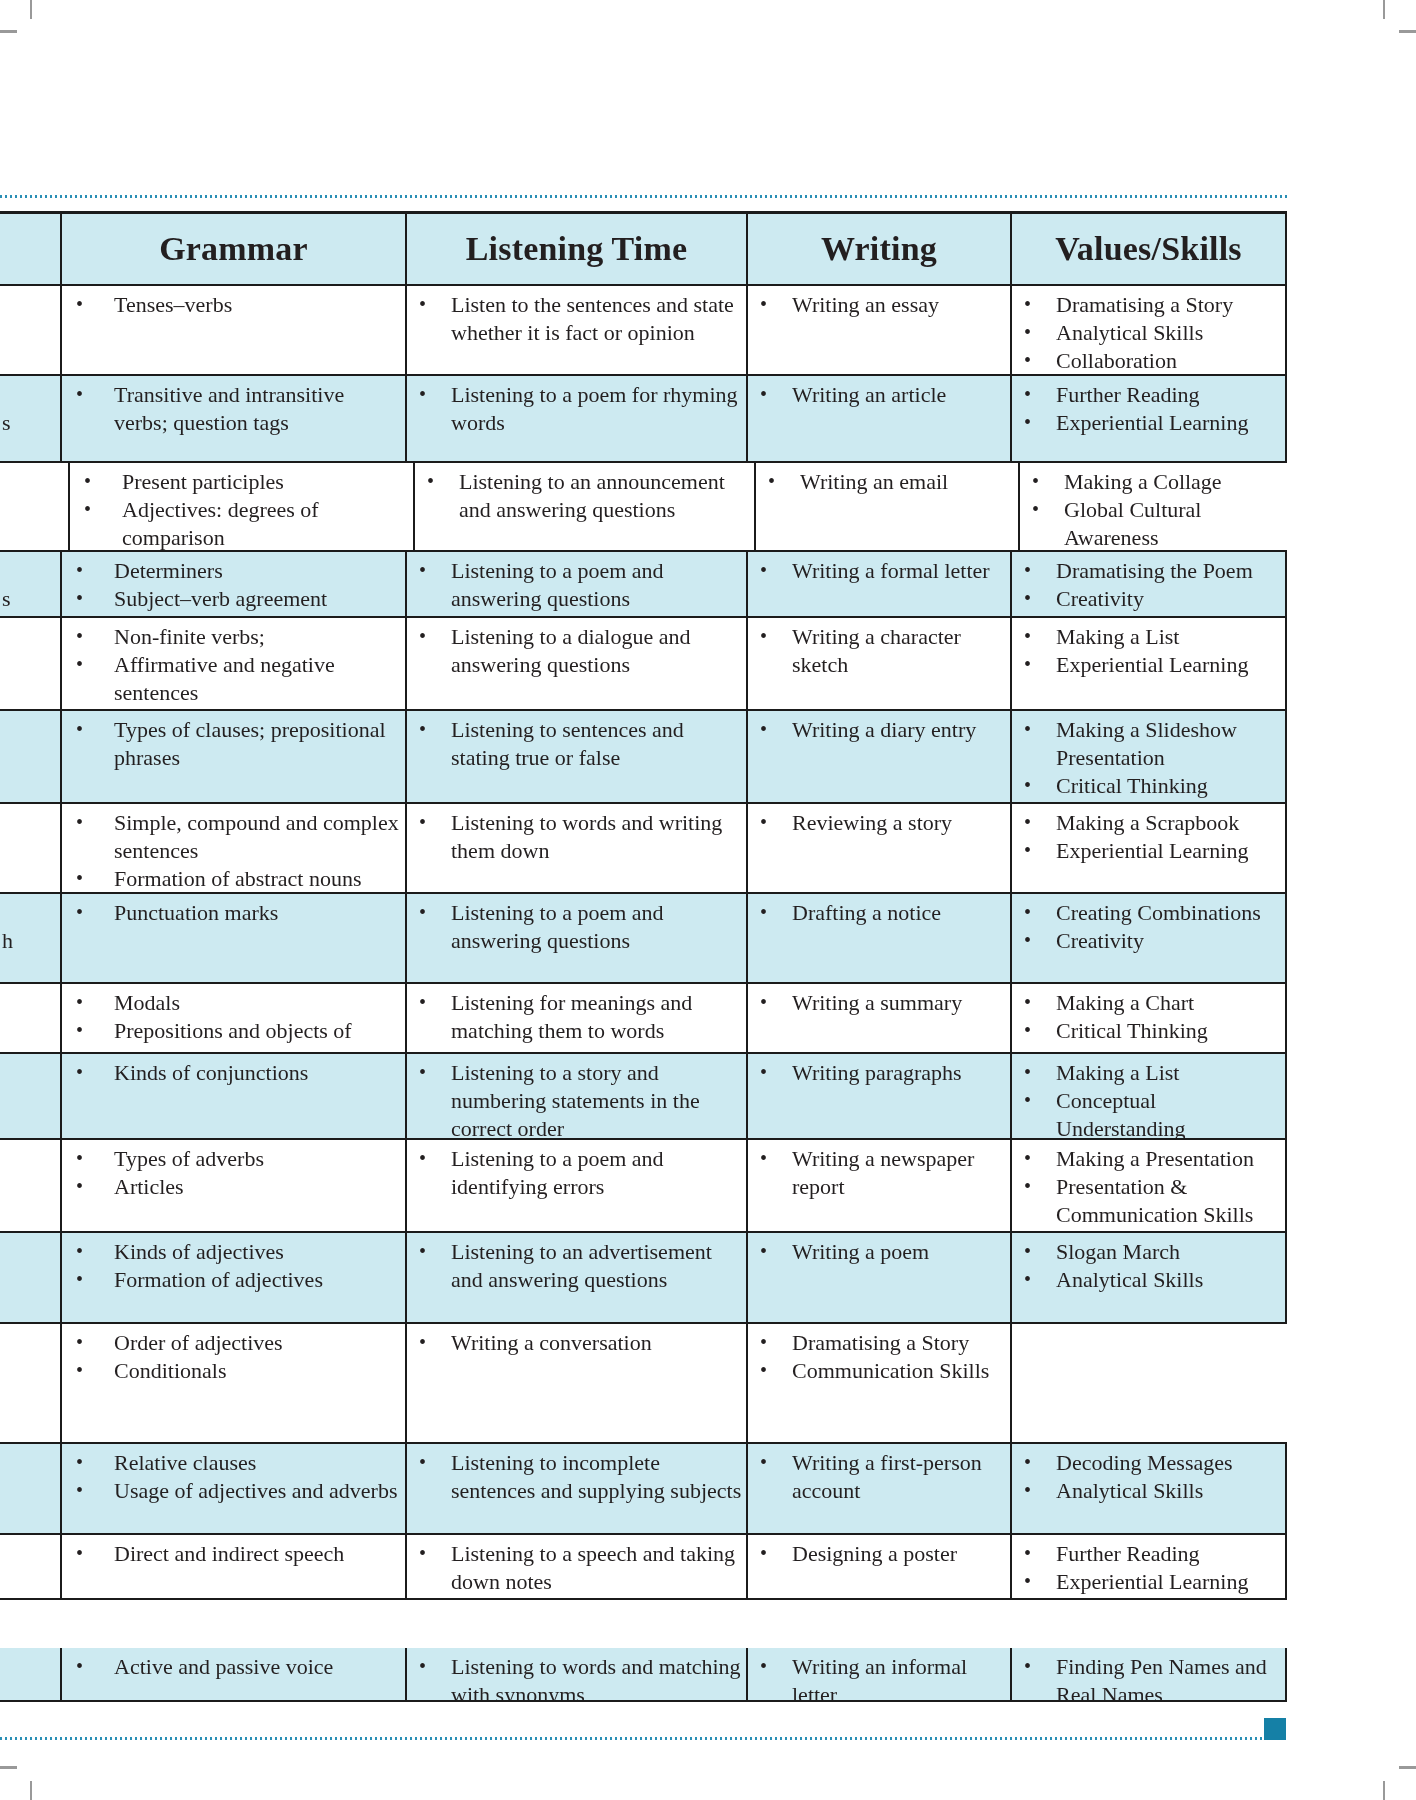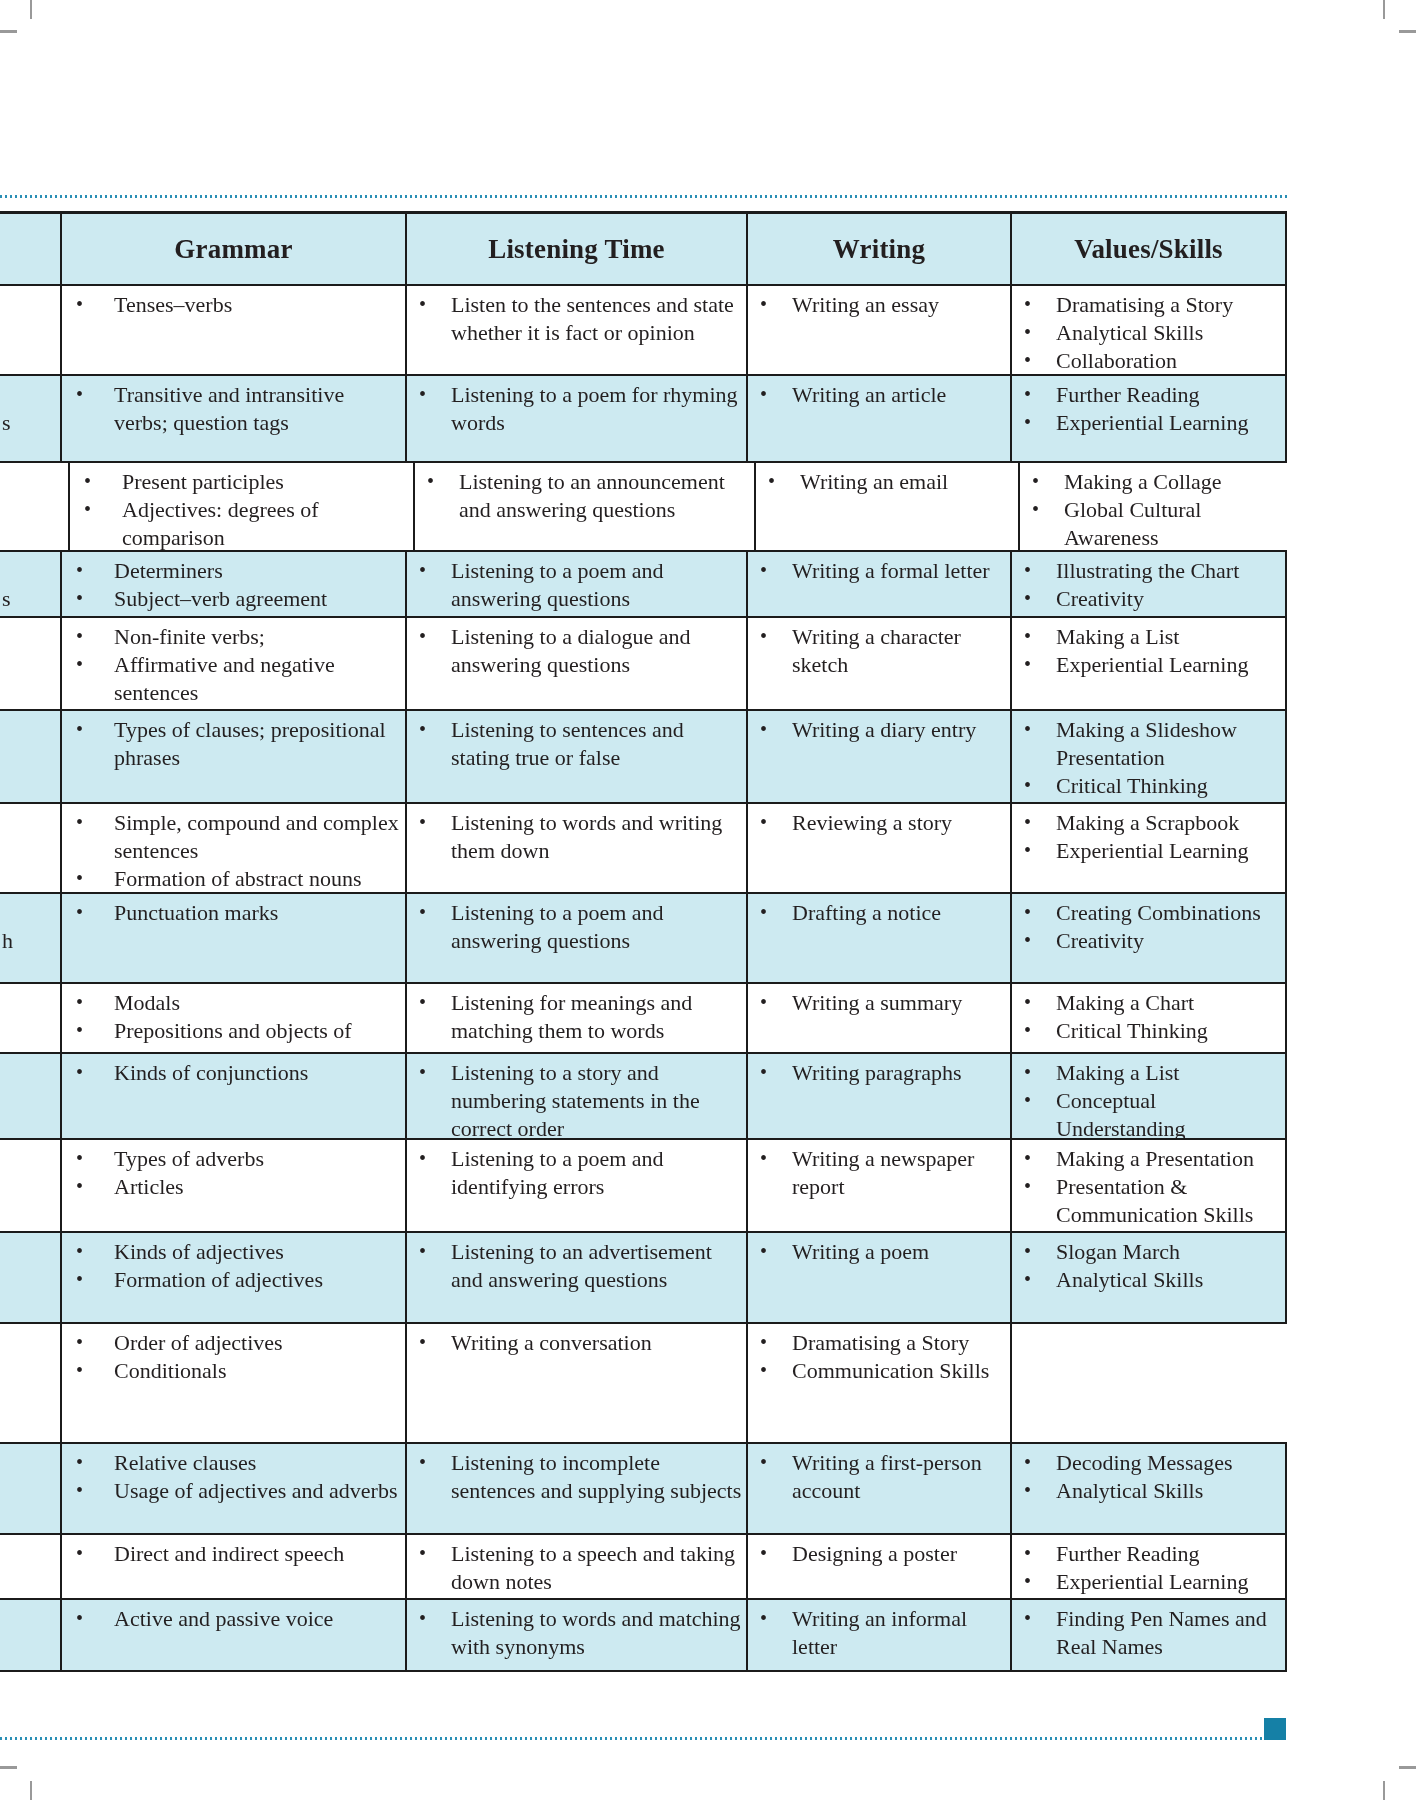"Grammar" .cell.head { font-size: 27px -> 34px }
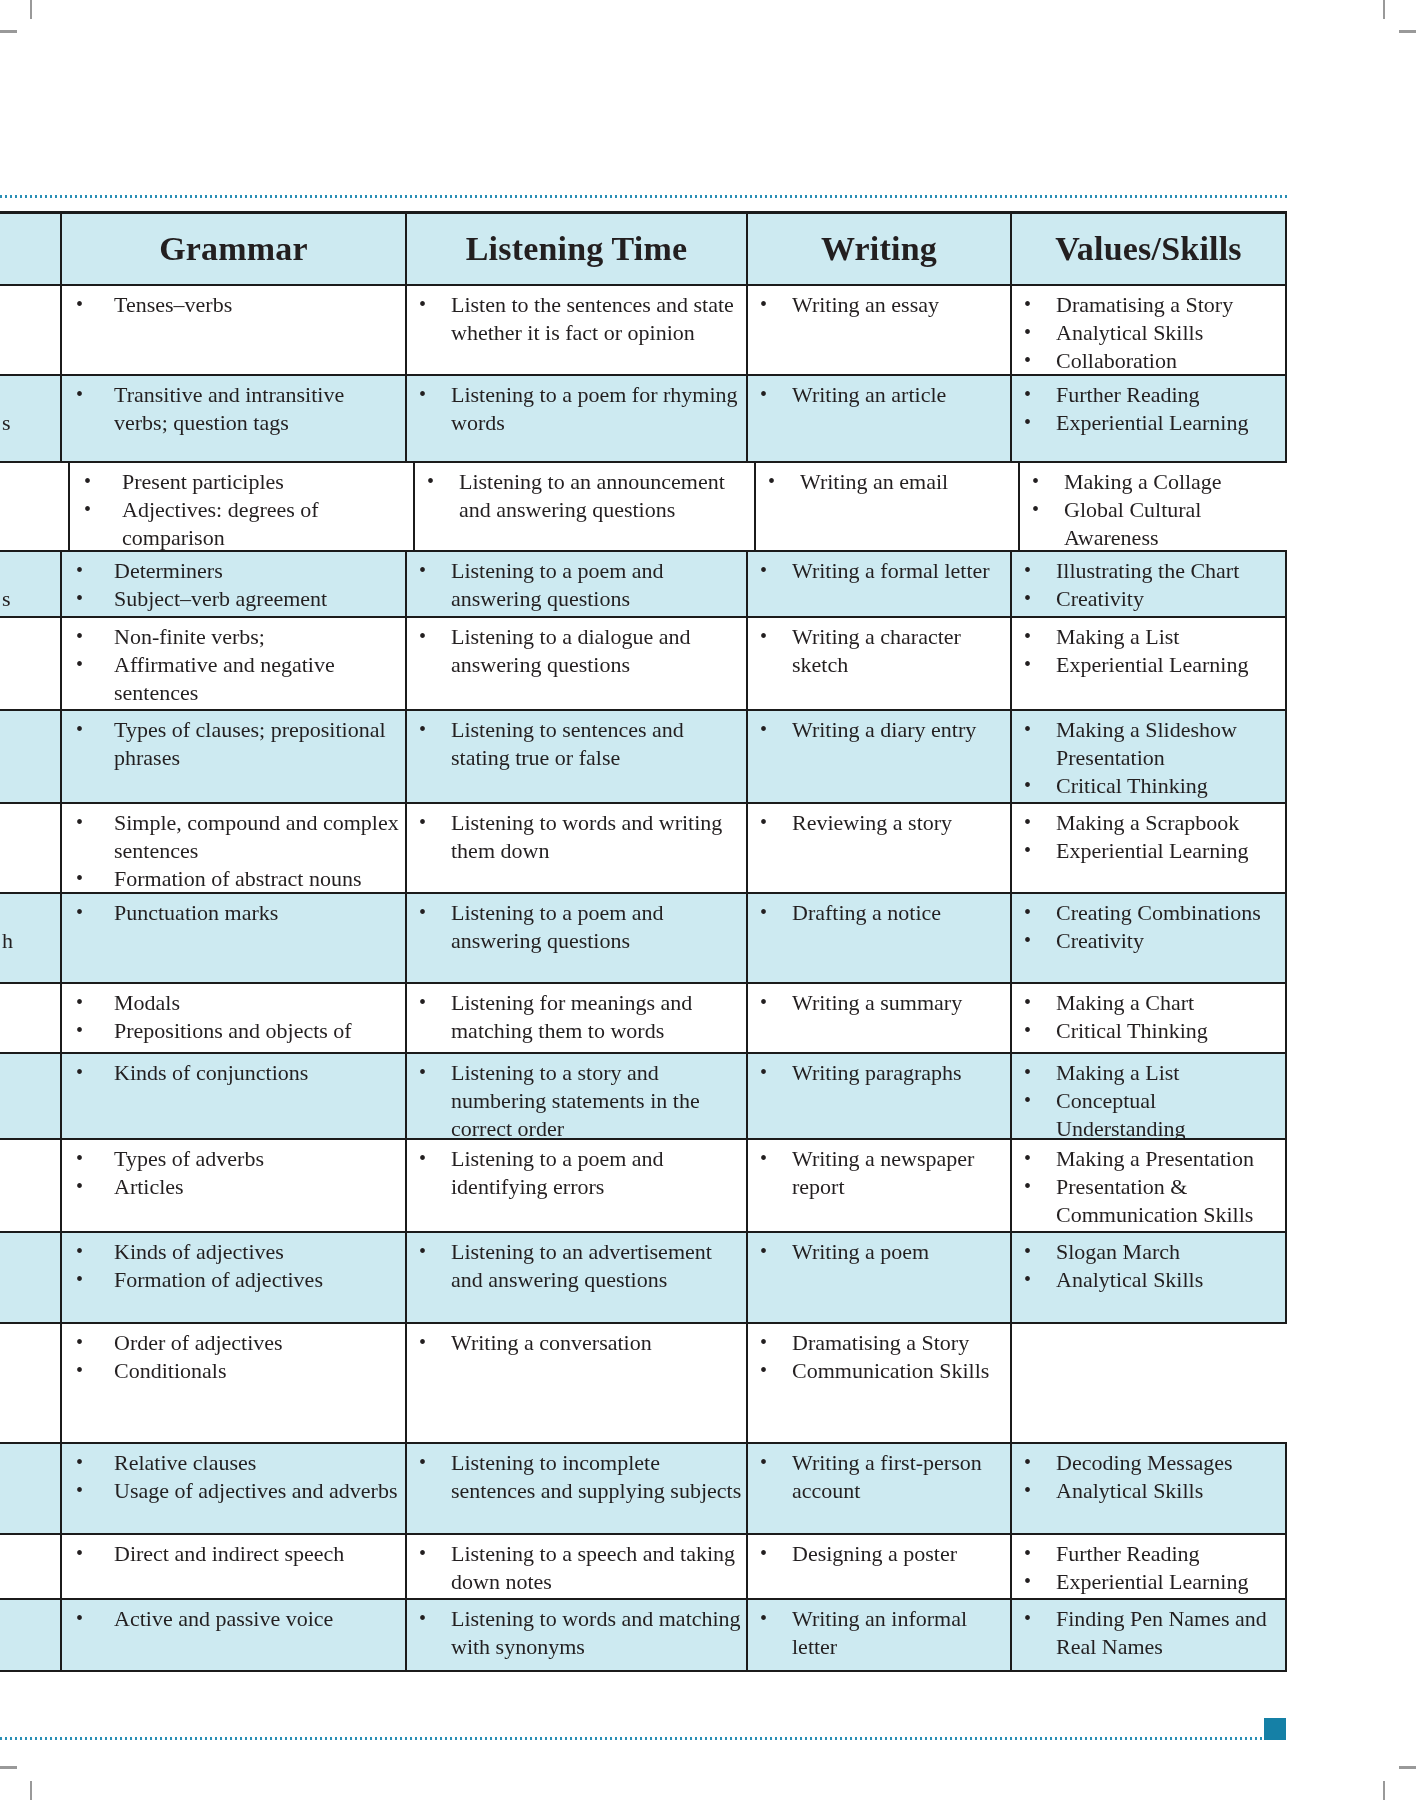"Illustrating the Chart" div.item { text: Illustrating the Chart -> Dramatising the Poem }
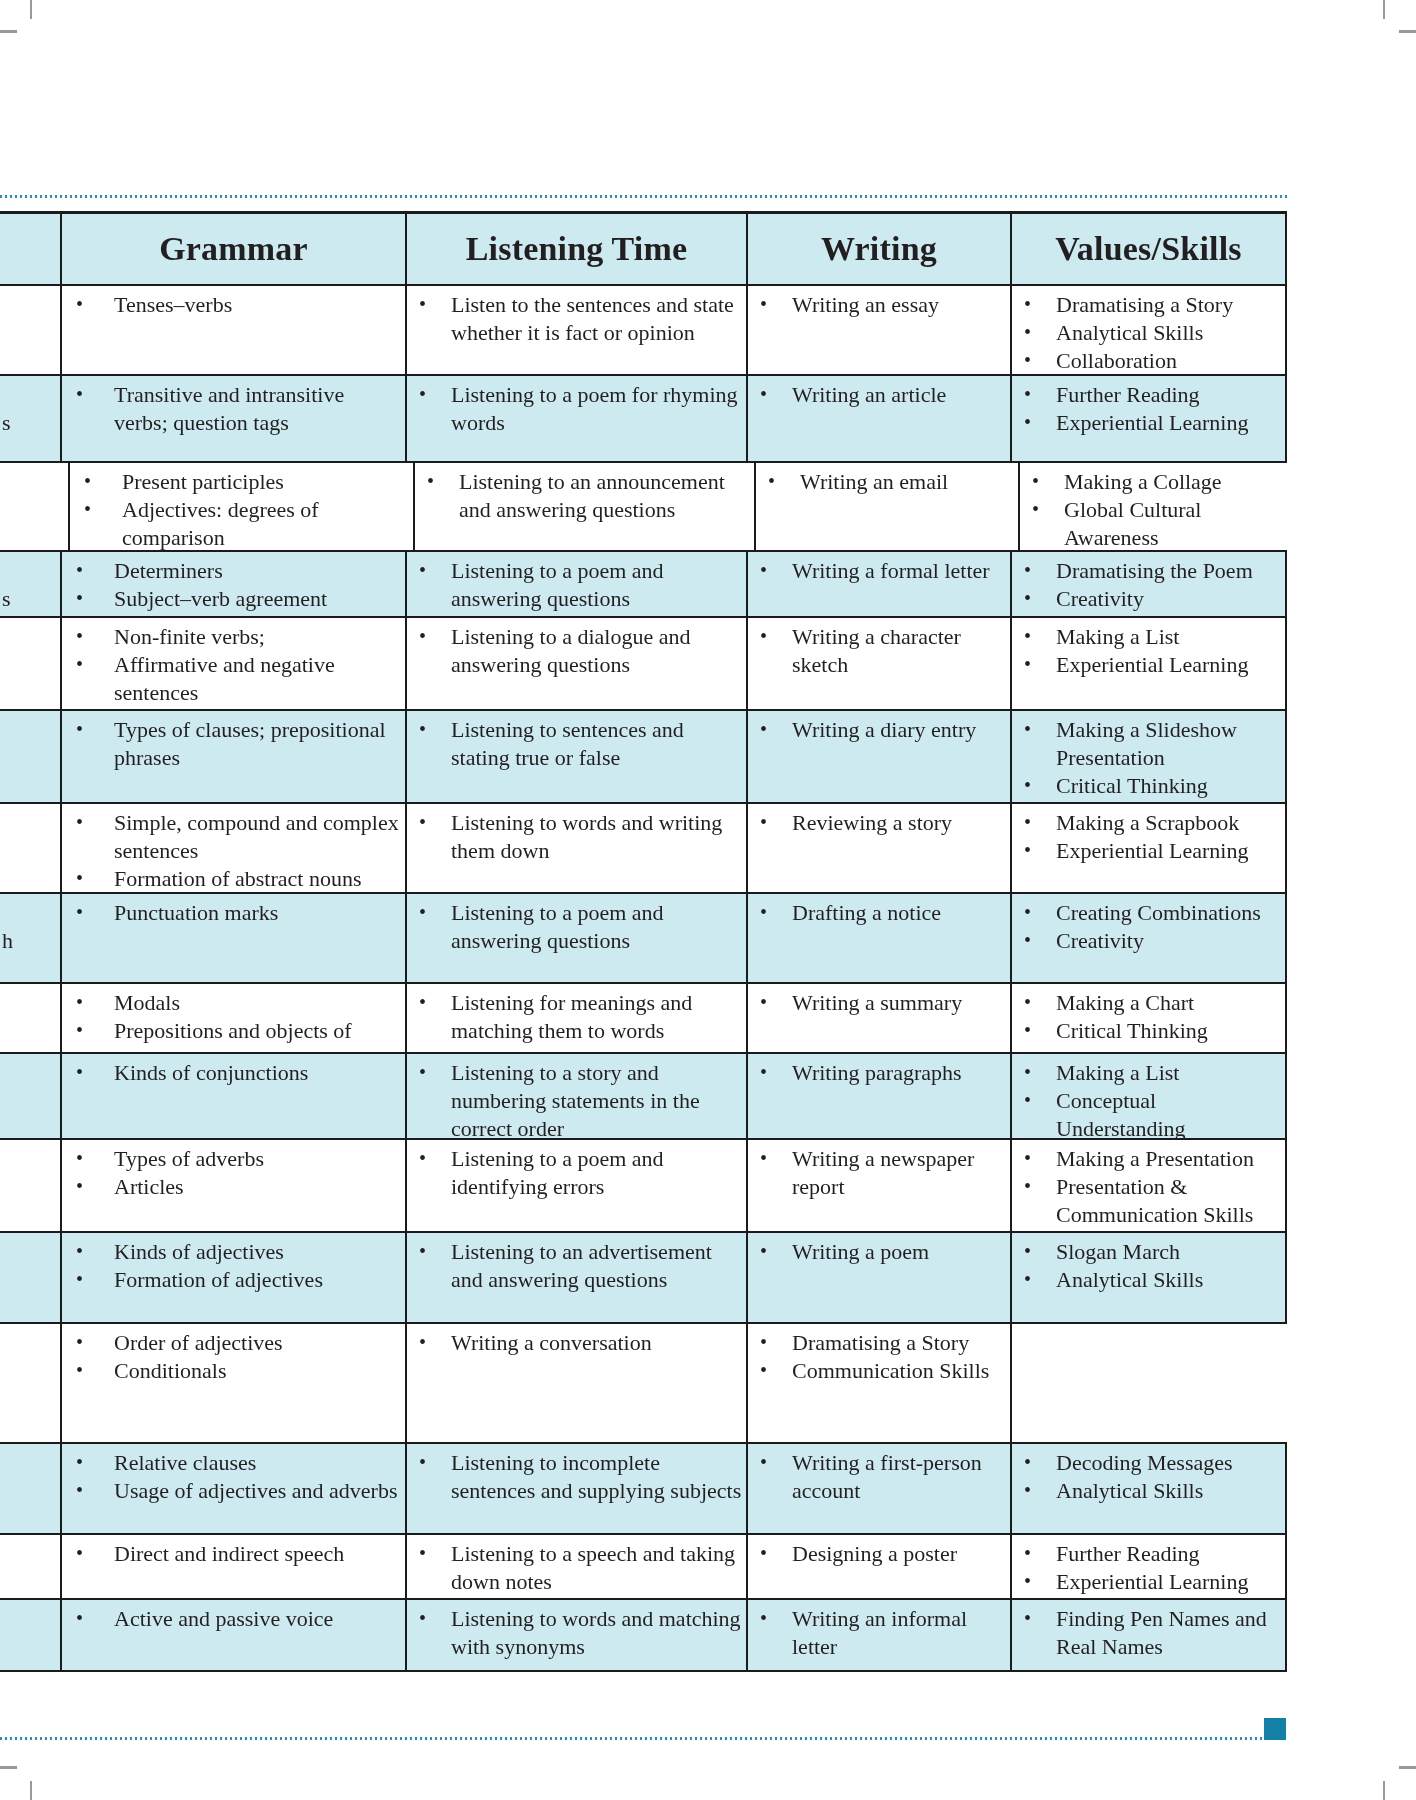"Active and passive voice" div.t-row { height: 72px -> 54px; margin-top: none -> 48px }
